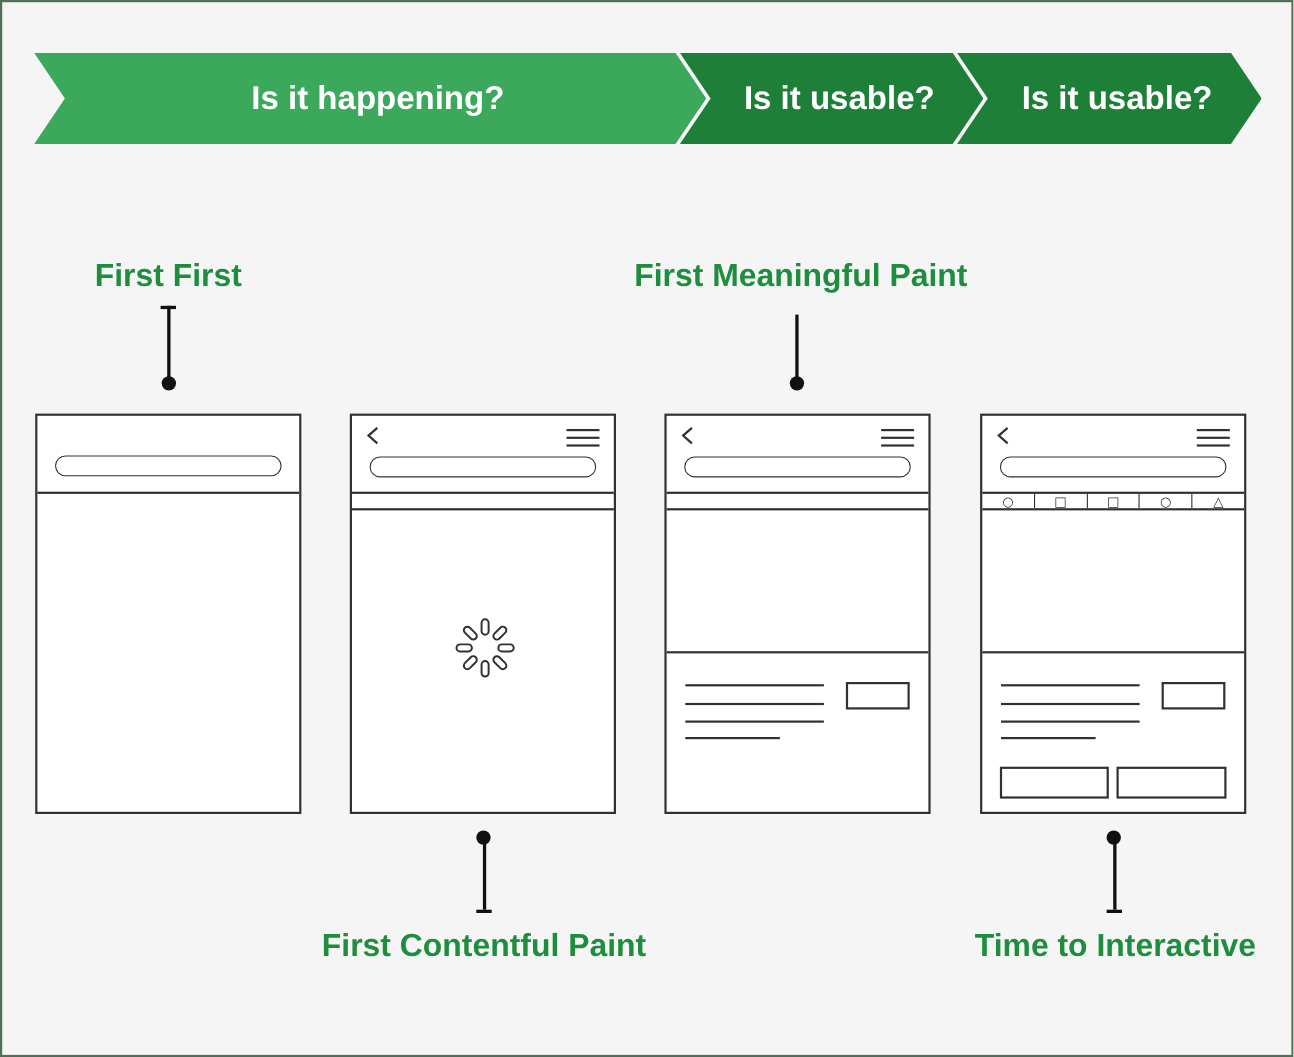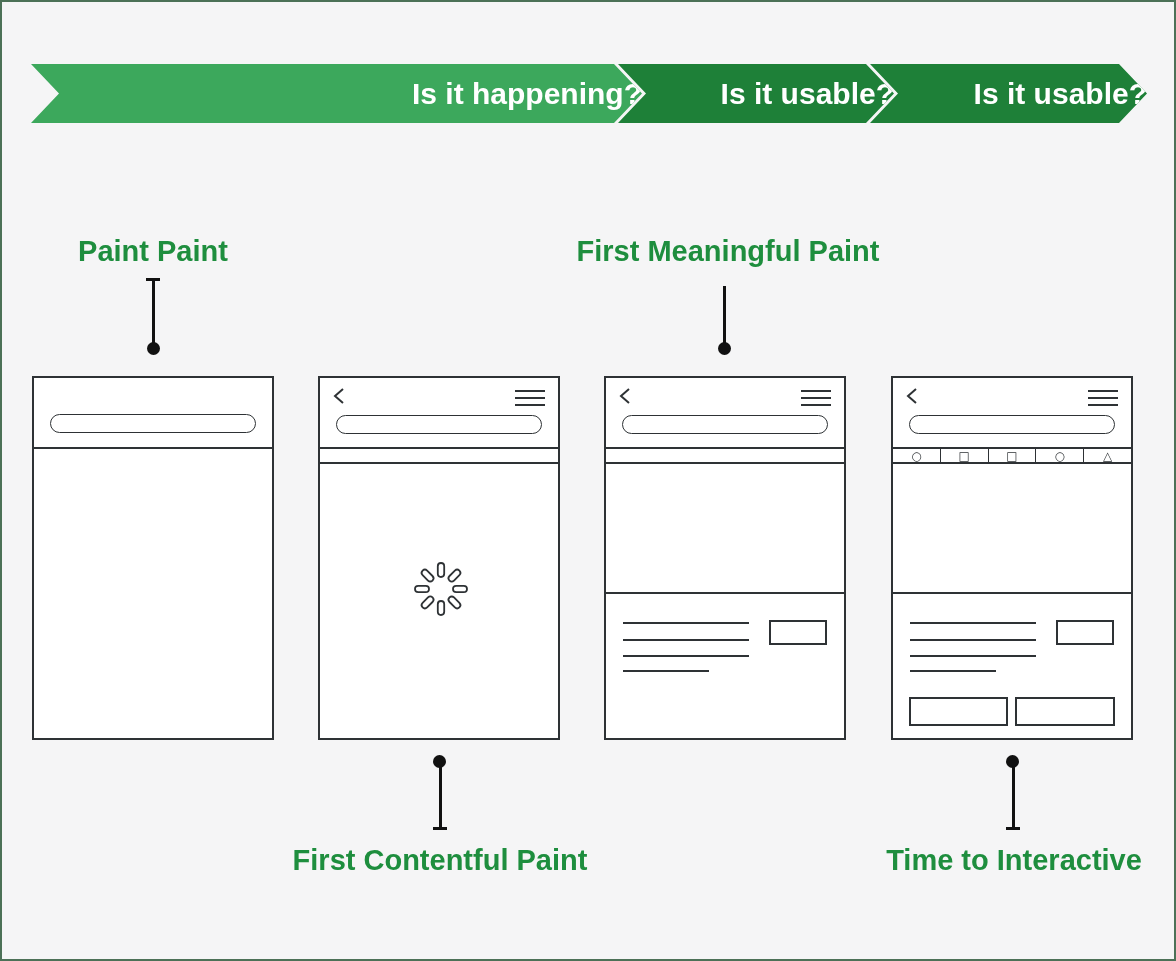"Is it happening?" .stage { height: 59px -> 83px; justify-content: flex-end -> center; top: 62px -> 46px }
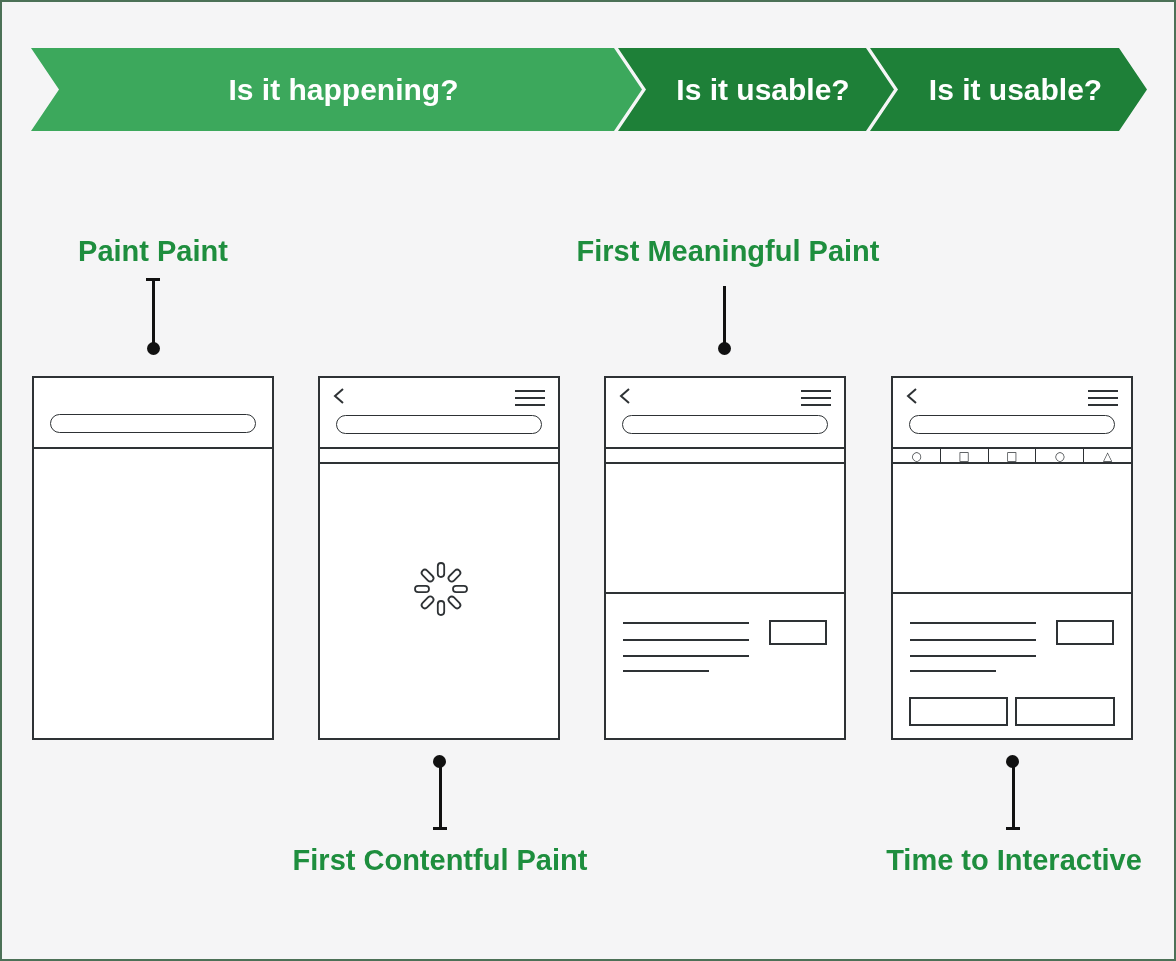"Paint Paint" div.metric-label { text: Paint Paint -> First First }
